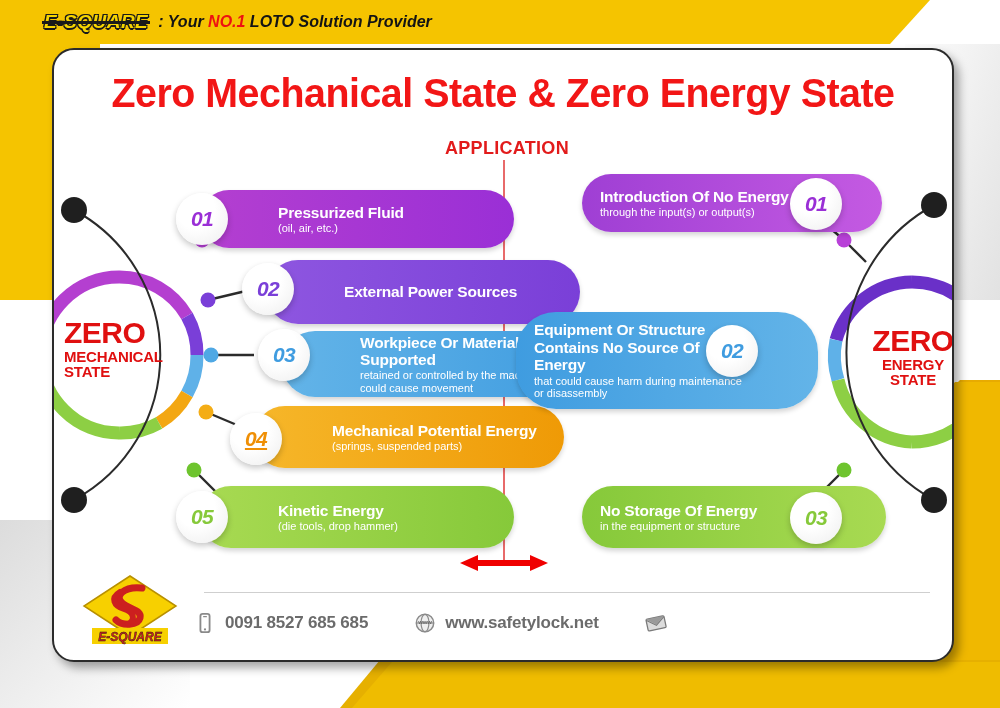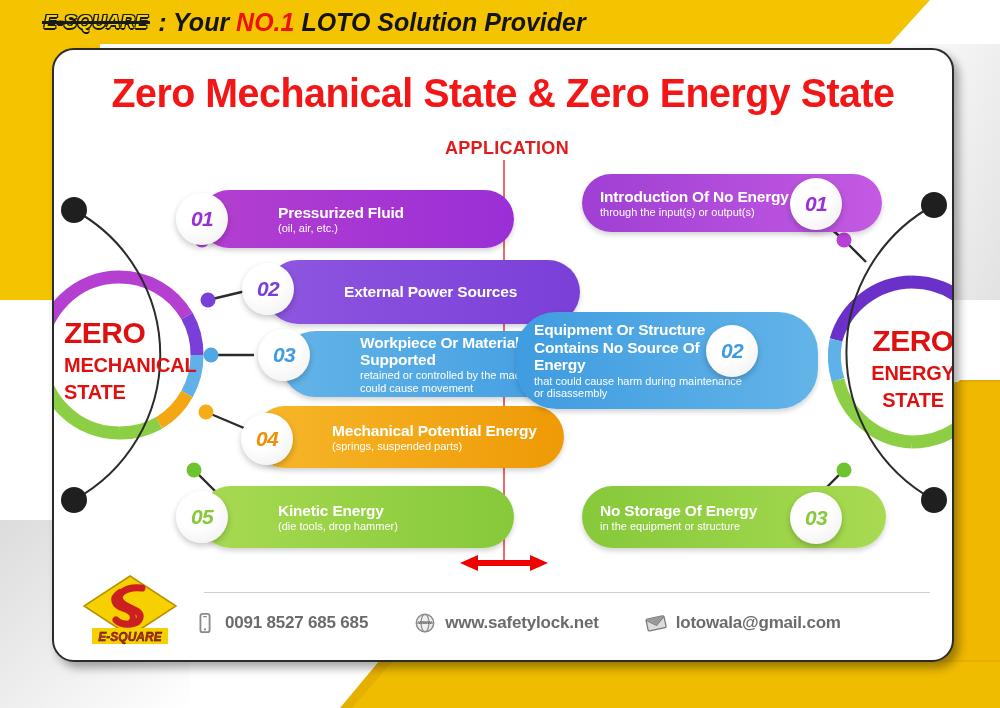": Your NO.1 LOTO Solution" .header-tag { font-size: 25px -> 16px }
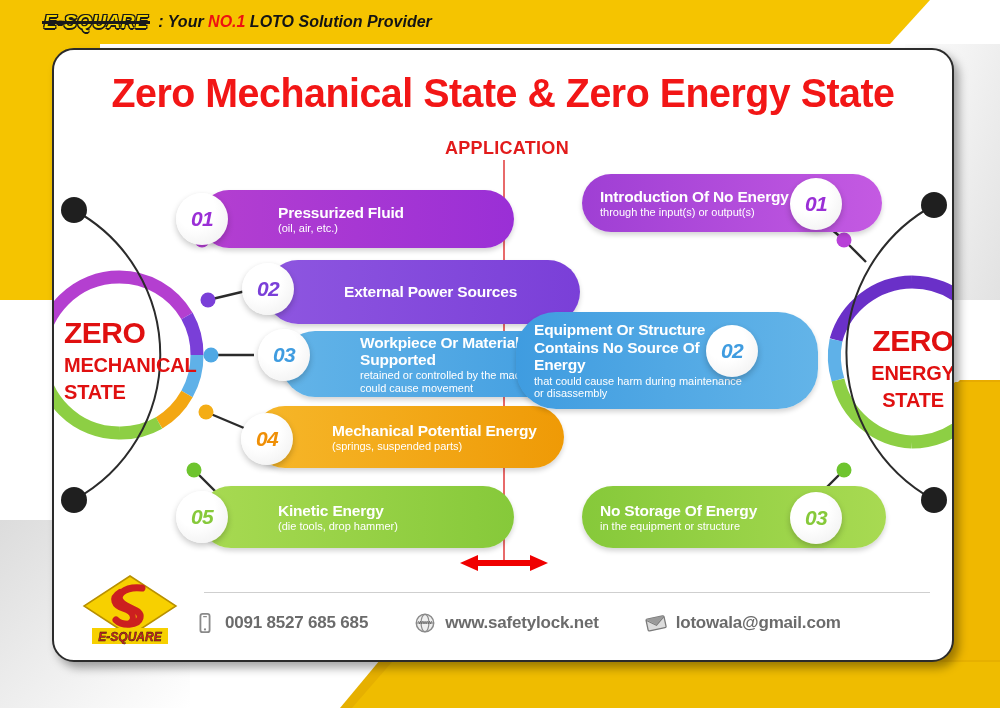"MECHANICAL" .zero-label .sub { font-size: 20px -> 15px; margin-top: 6px -> 0 }
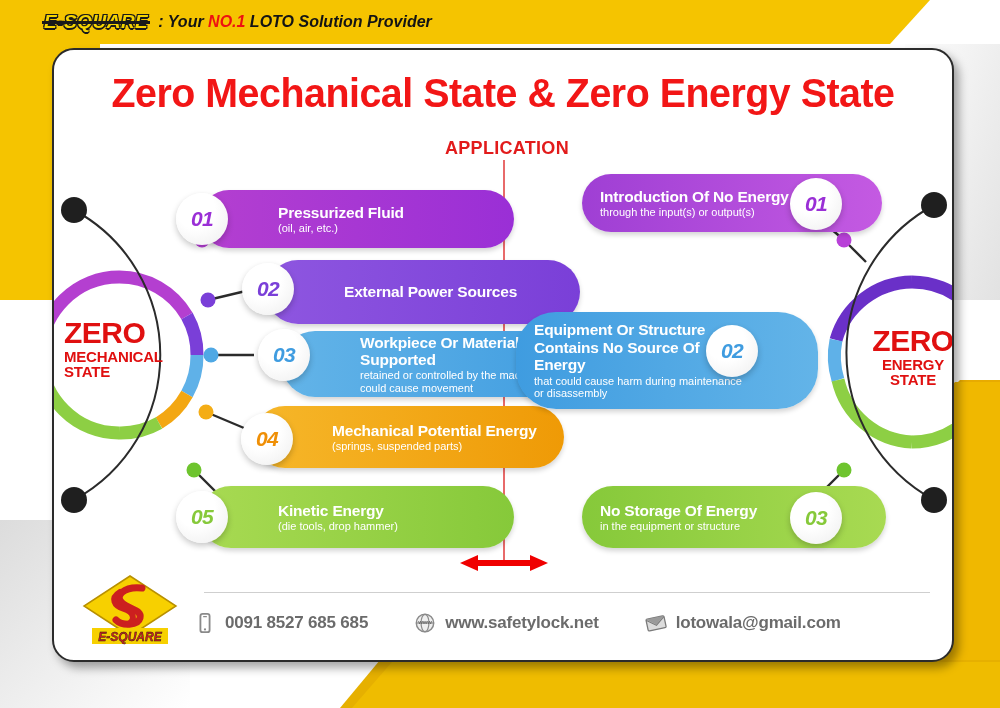"04" div.badge { left: 187px -> 176px; text-decoration: none -> underline }
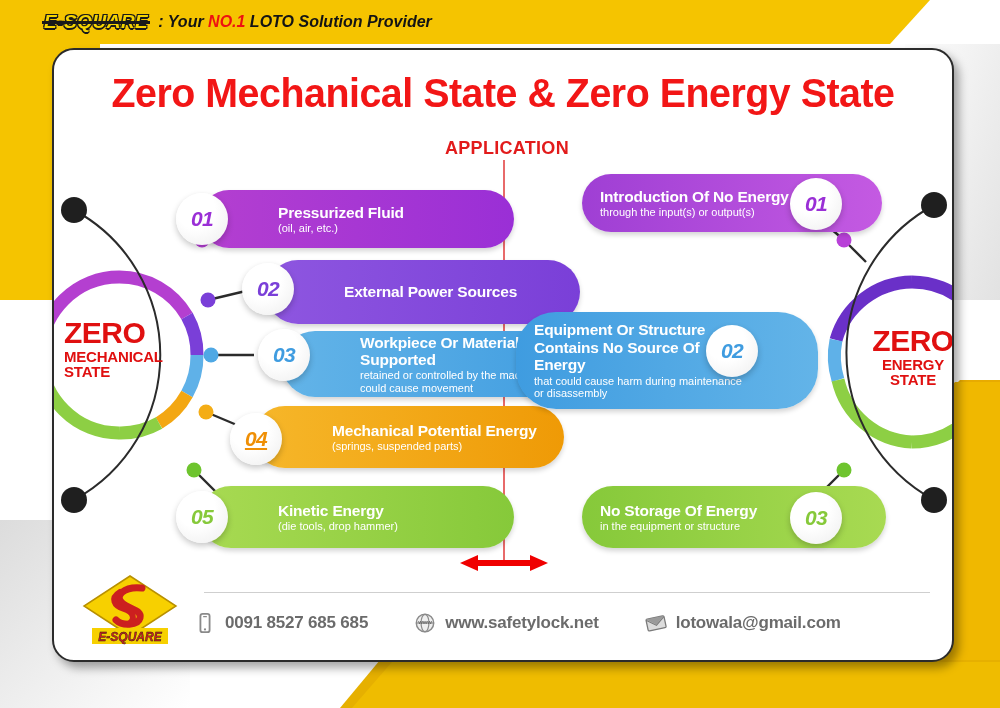"lotowala@gmail.com" span { html: <span>lotowala@gmail.com</span> -> none }
